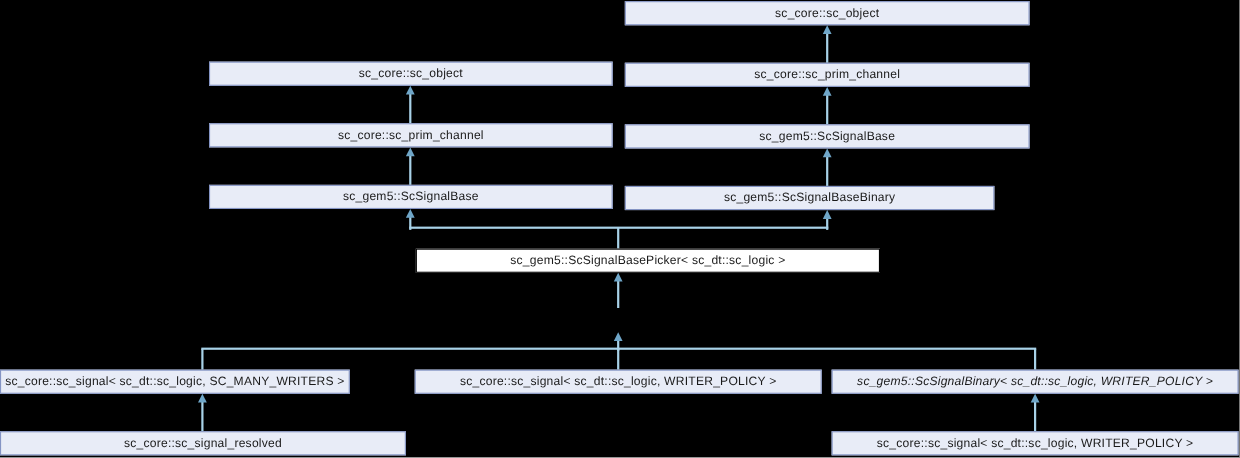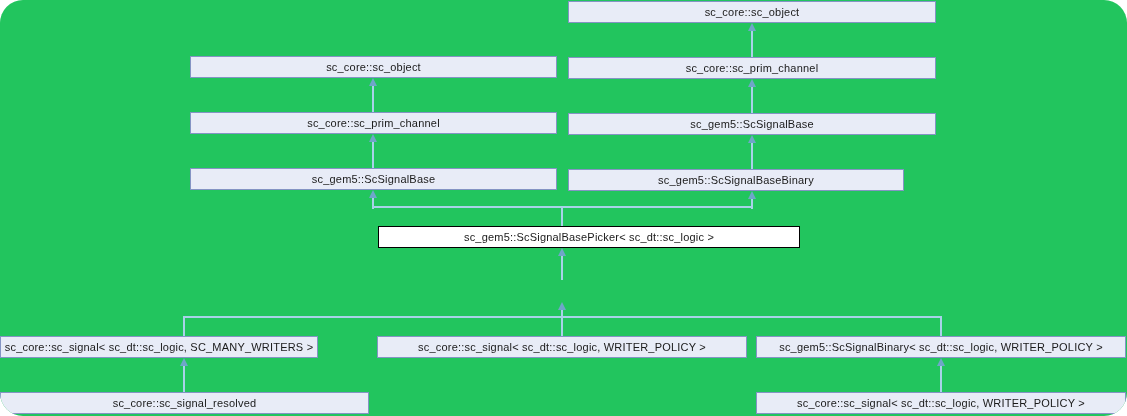"sc_core::sc_object" .diagram { background: #22c55e -> #000000; border-radius: 23px -> none }
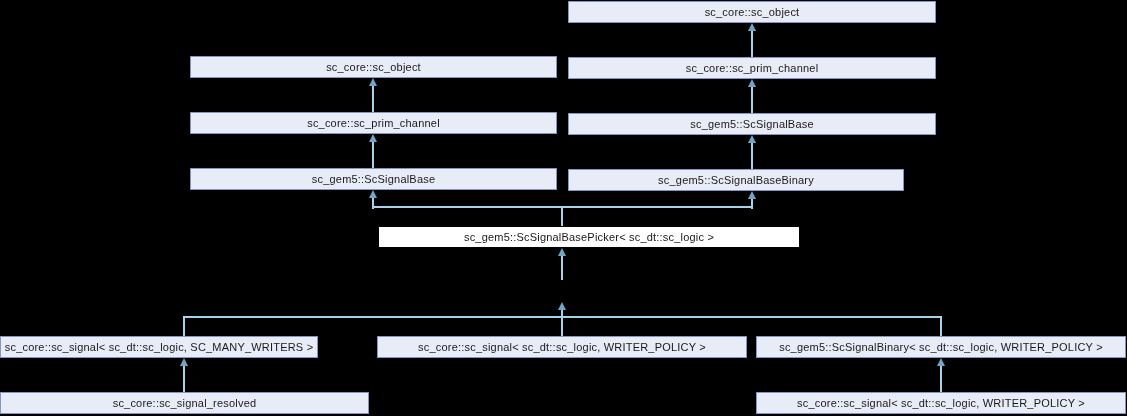"sc_gem5::ScSignalBinary<" div.node { font-style: none -> italic }
